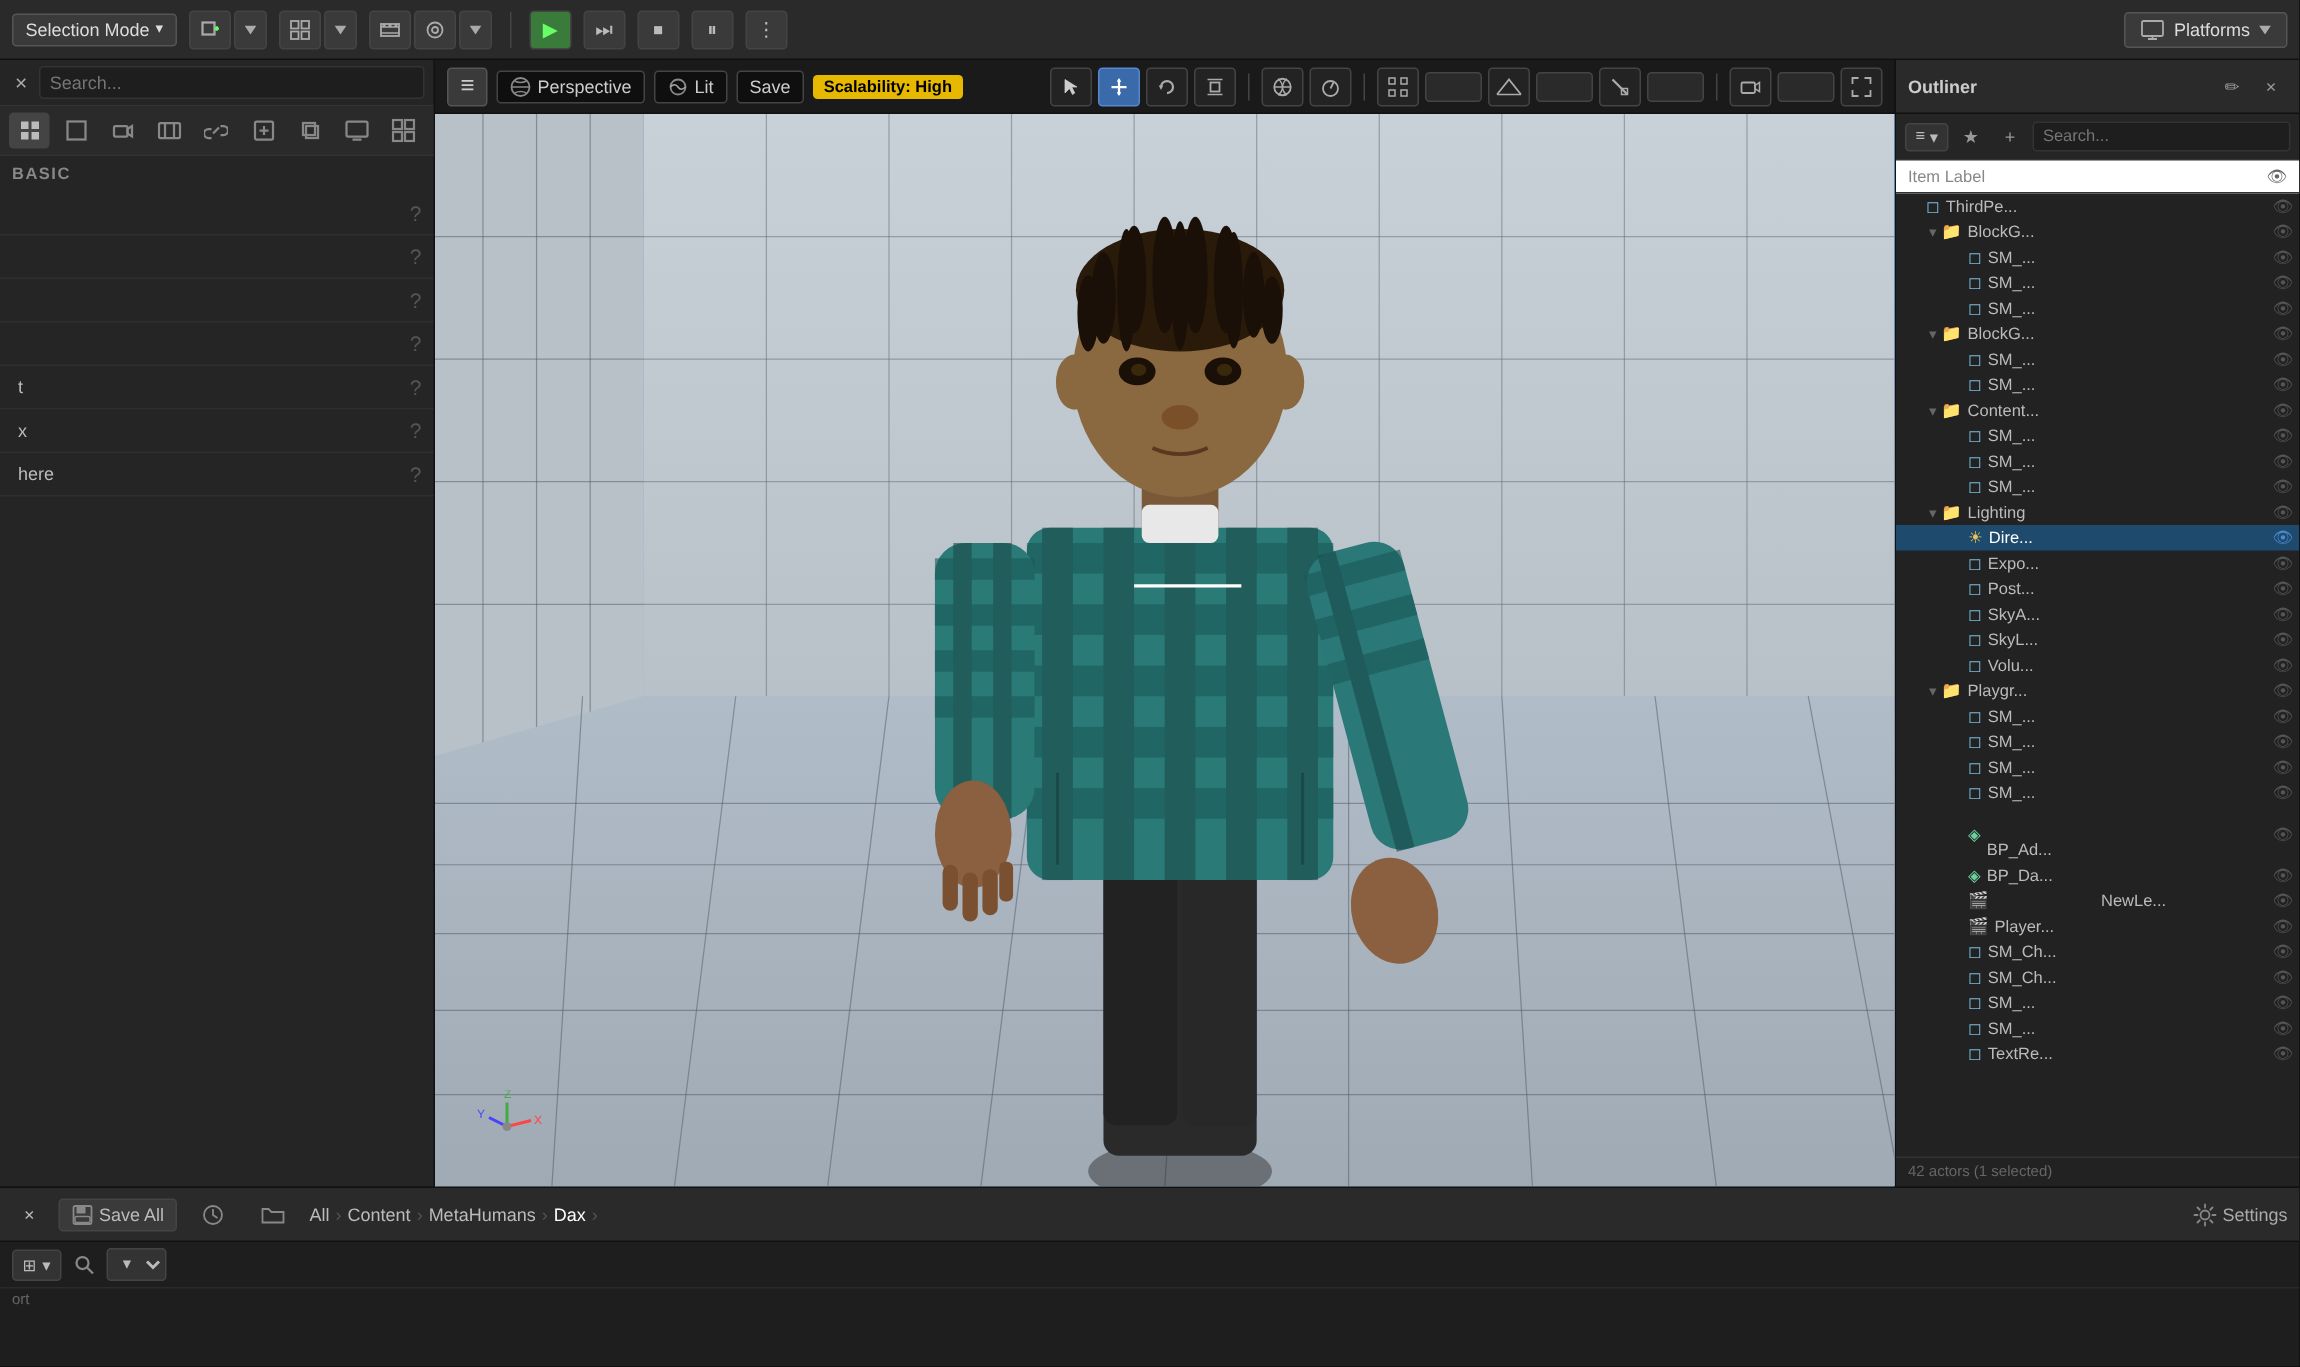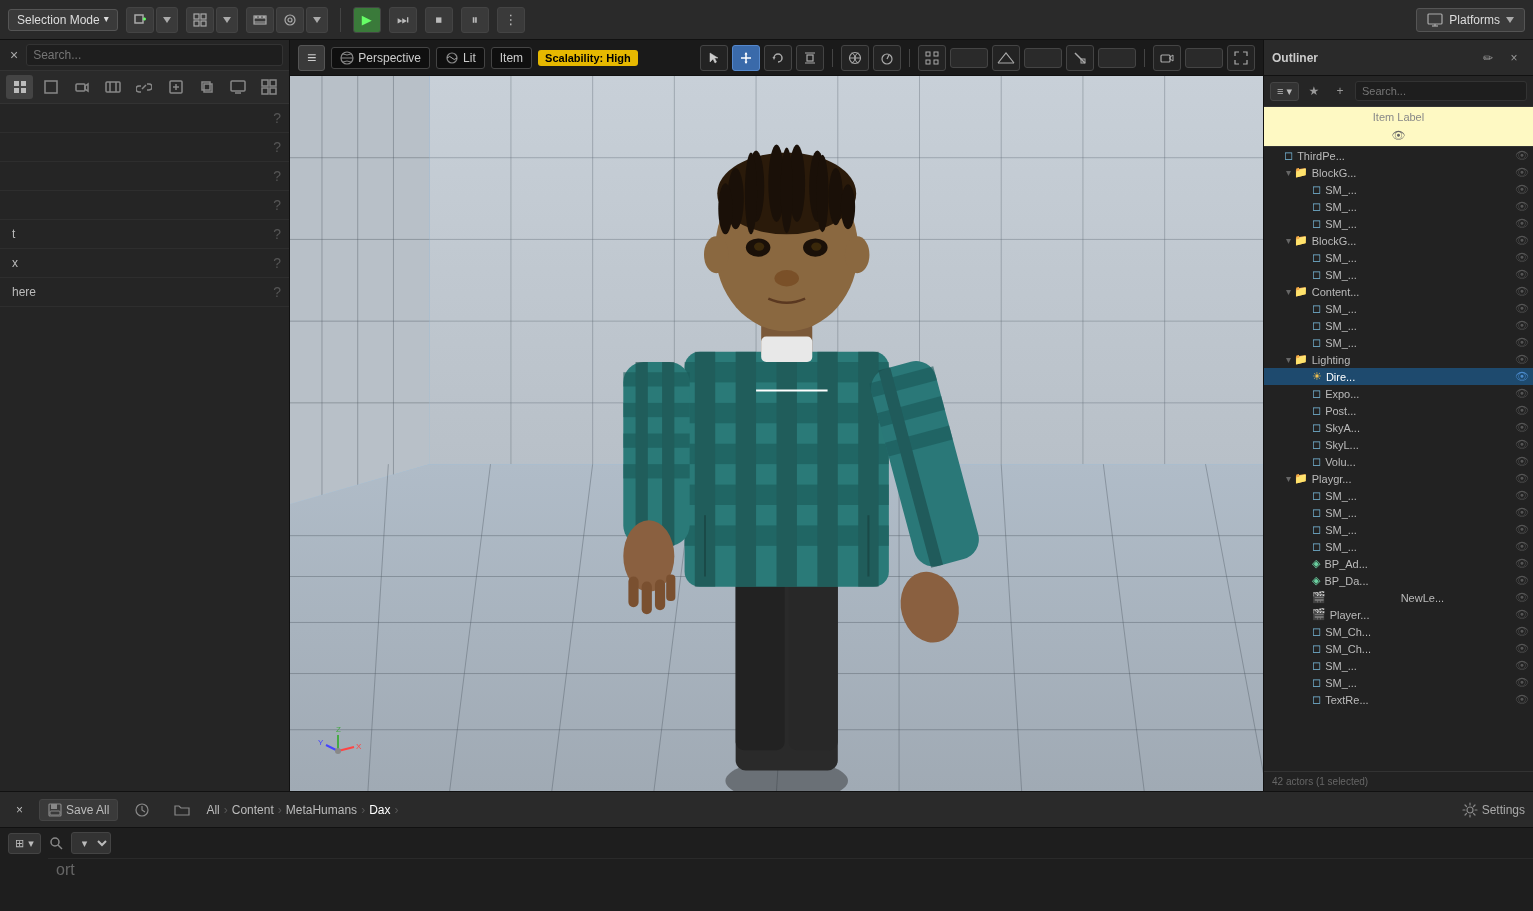"Item" span { text: Item -> Save }
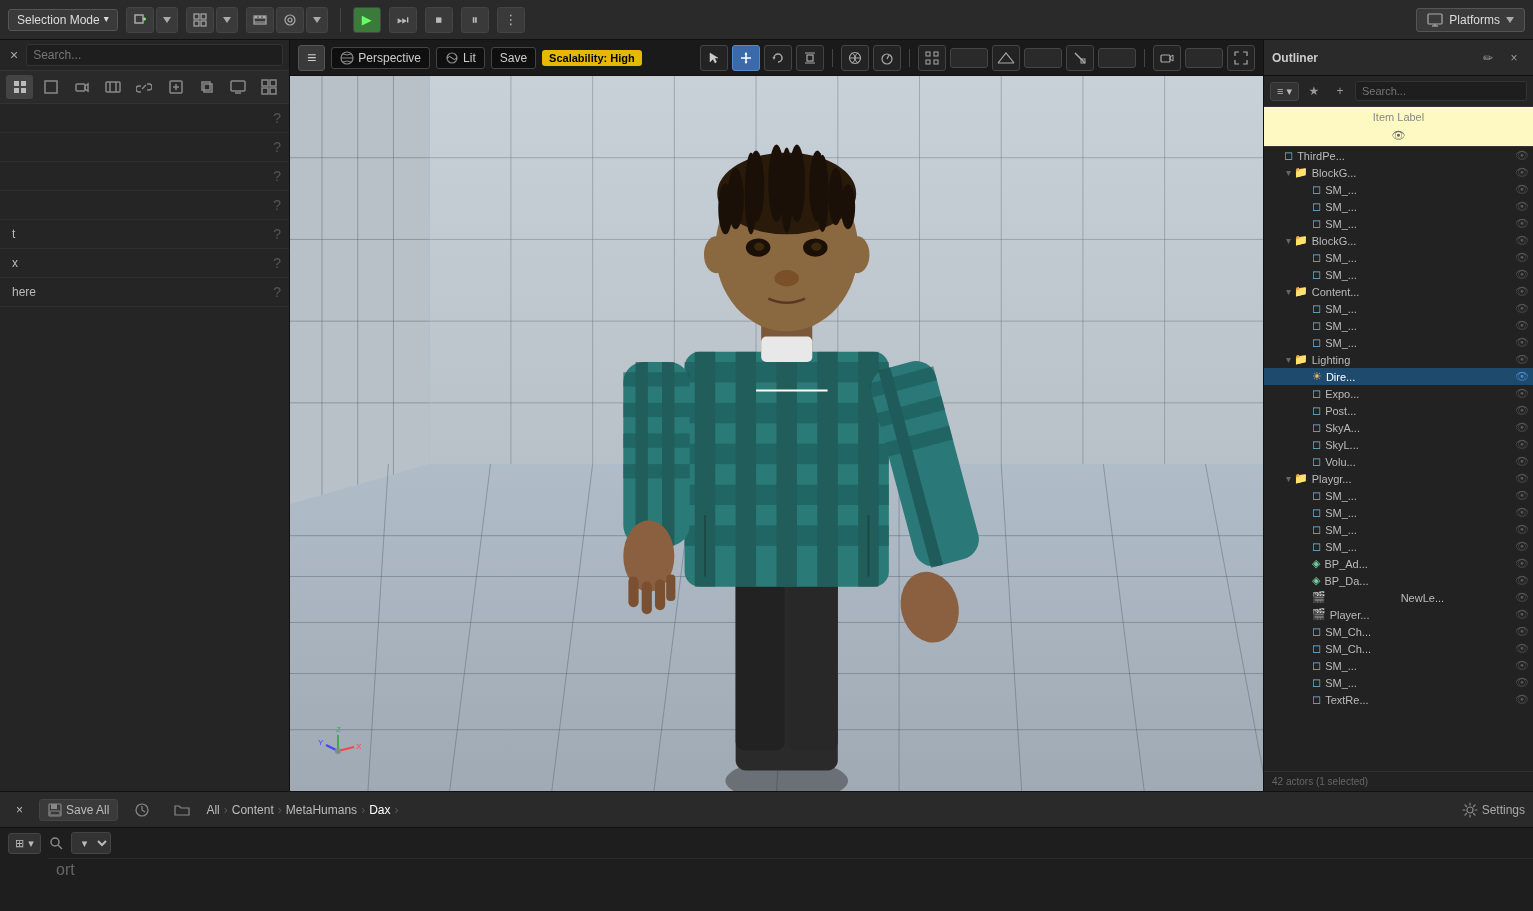"BASIC" div.panel-section-label { html: none -> <div>BASIC</div> }
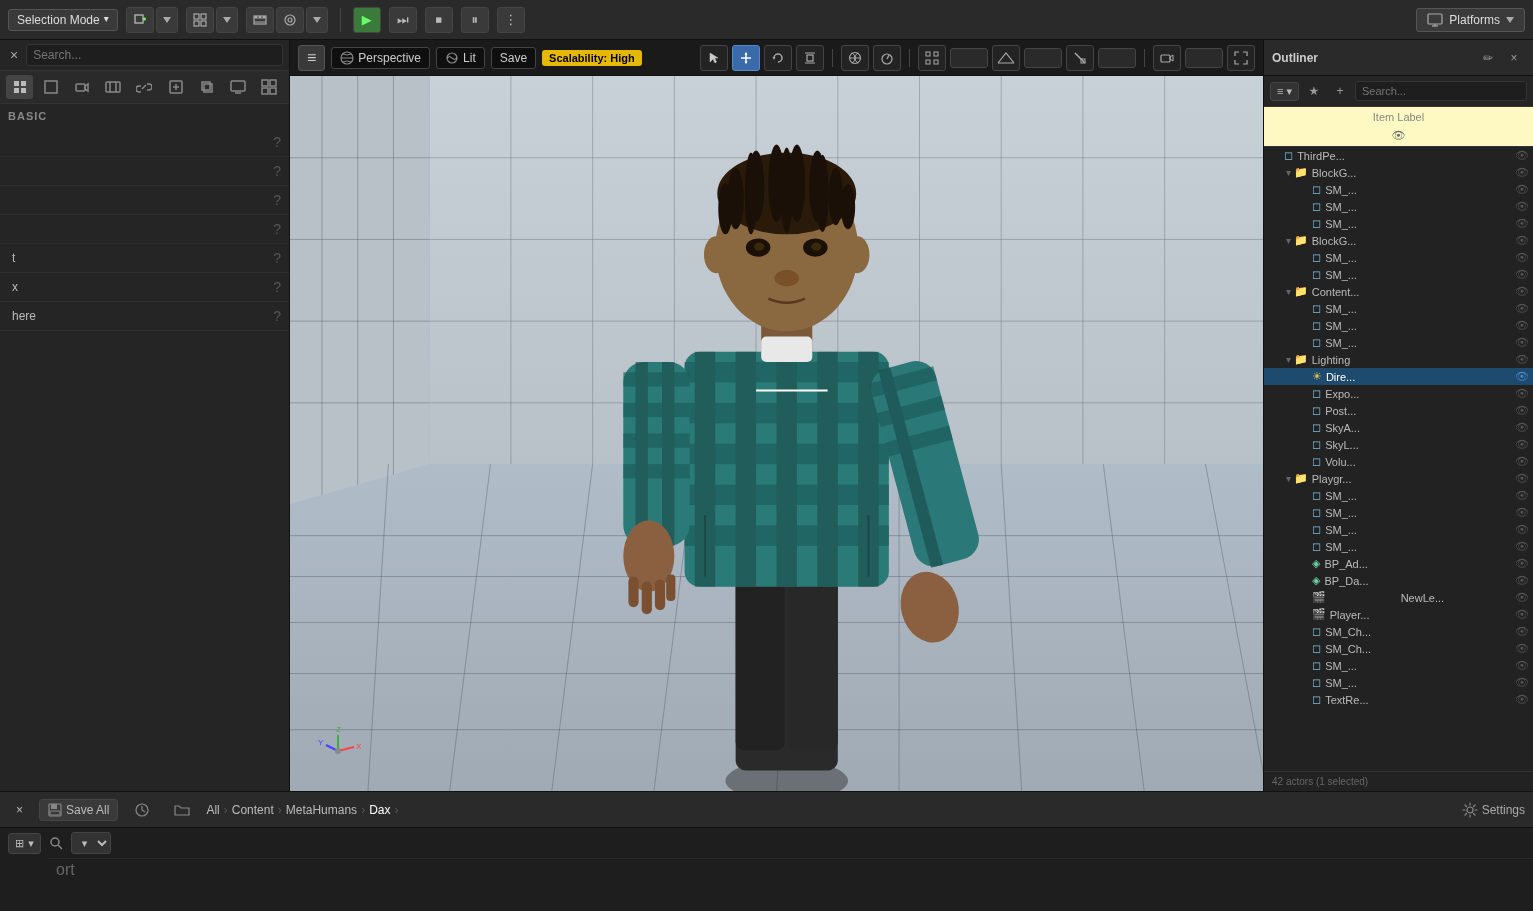"Item Label" .outliner-col-header { background: #fef9c3 -> #ffffff; flex-direction: column -> none }
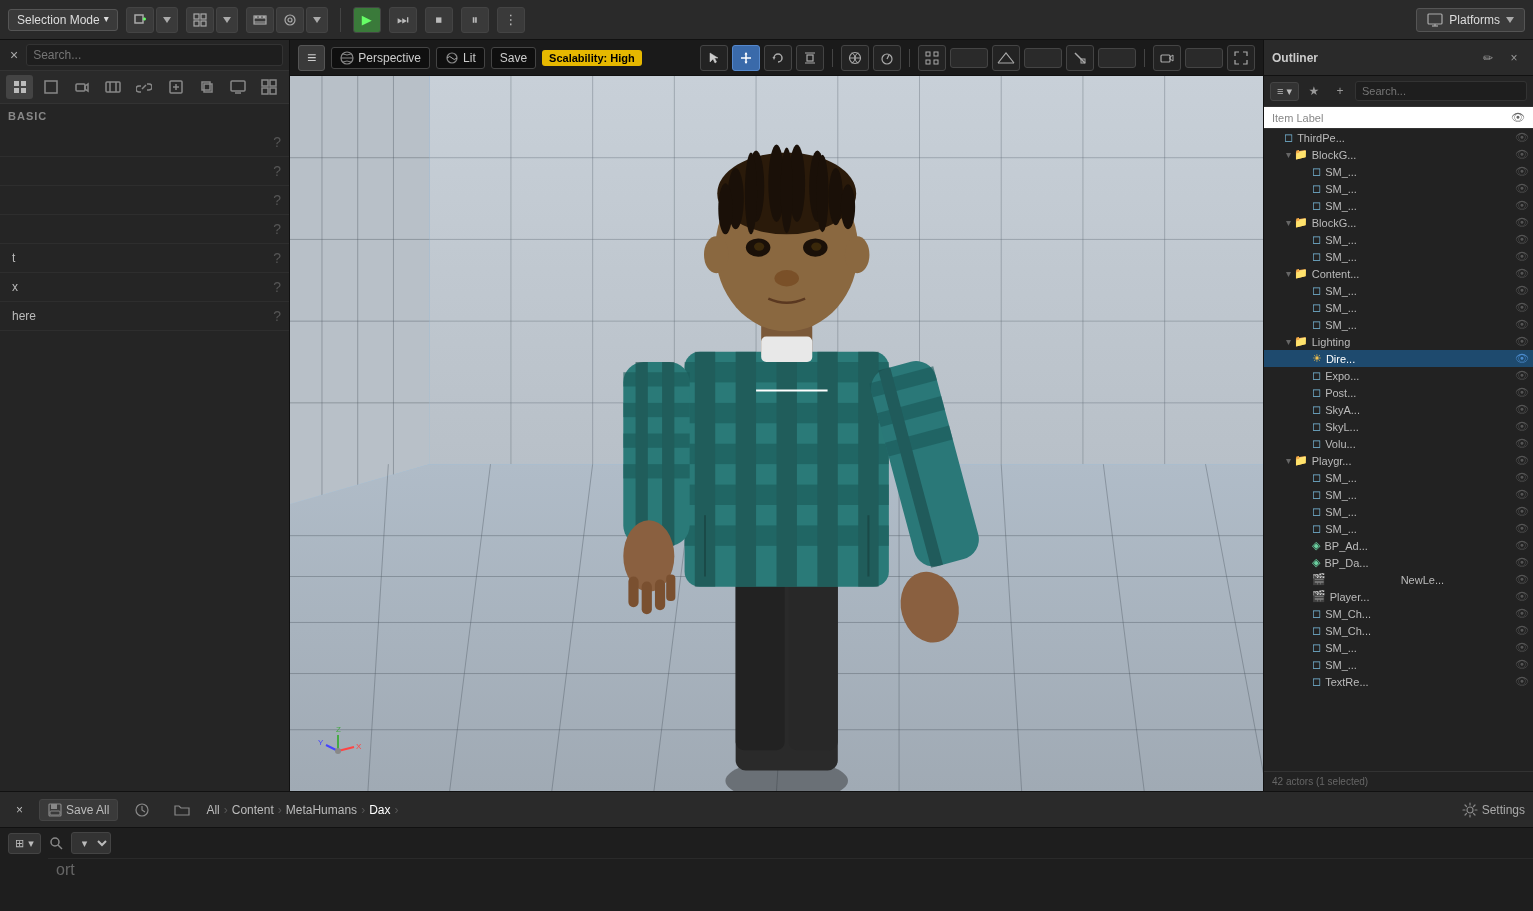"BP_Ad..." span { margin-top: none -> 22px }
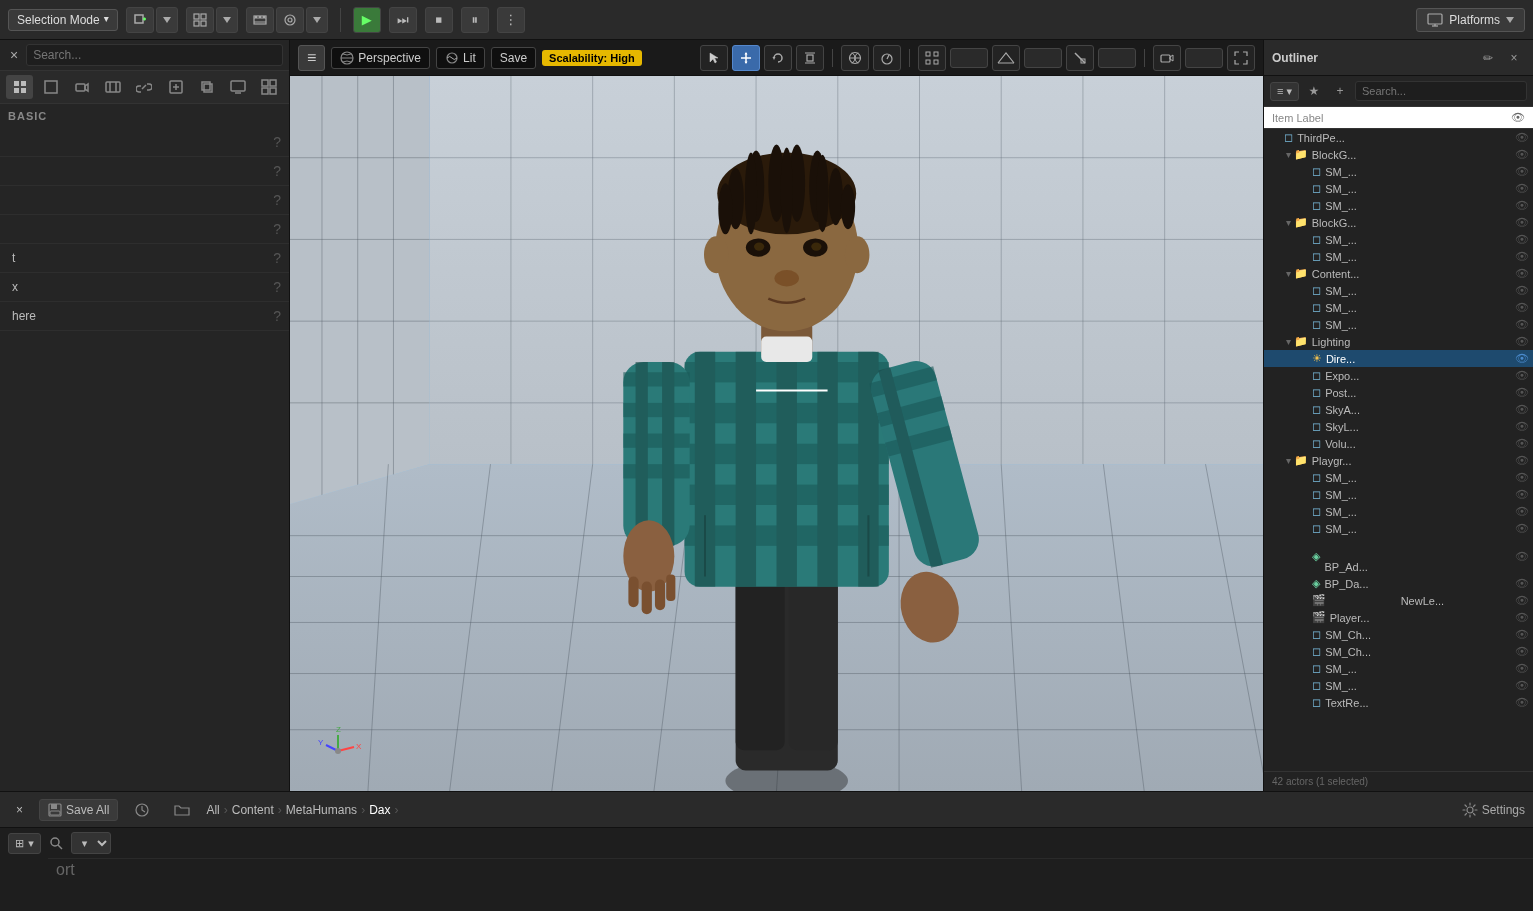"ort" .bottom-status { font-size: 16px -> 10px; margin-left: 48px -> none }
